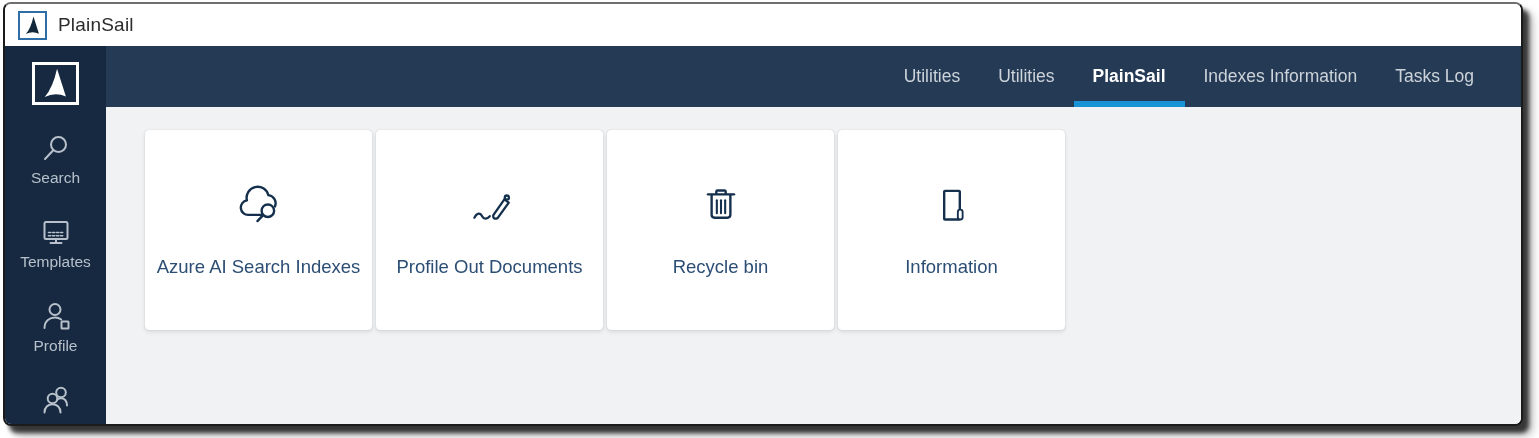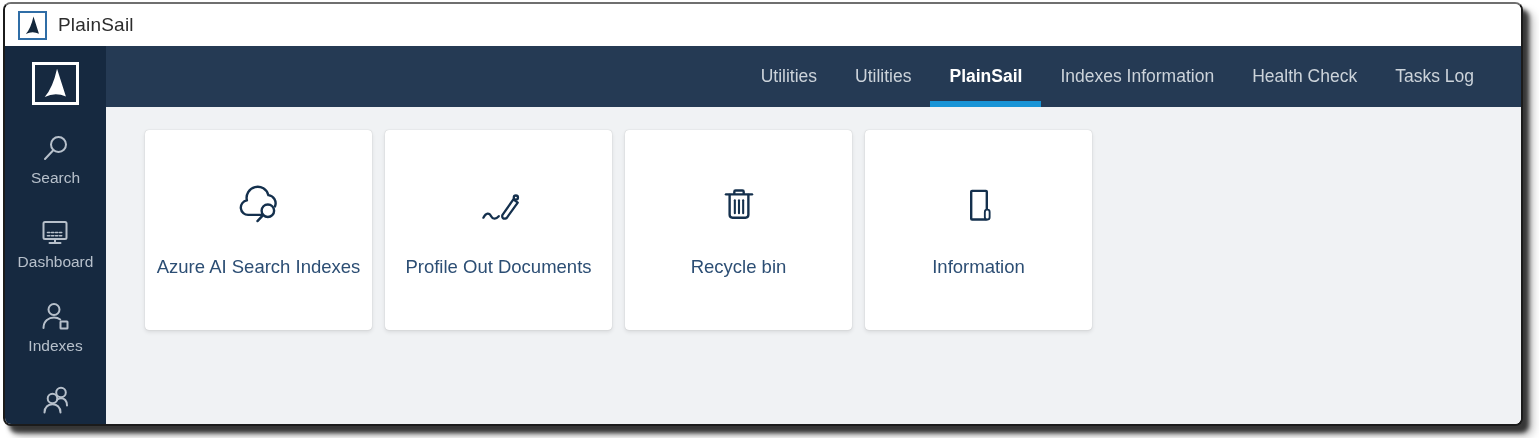"Health Check" div.tab { html: <div>Health Check</div> -> none }
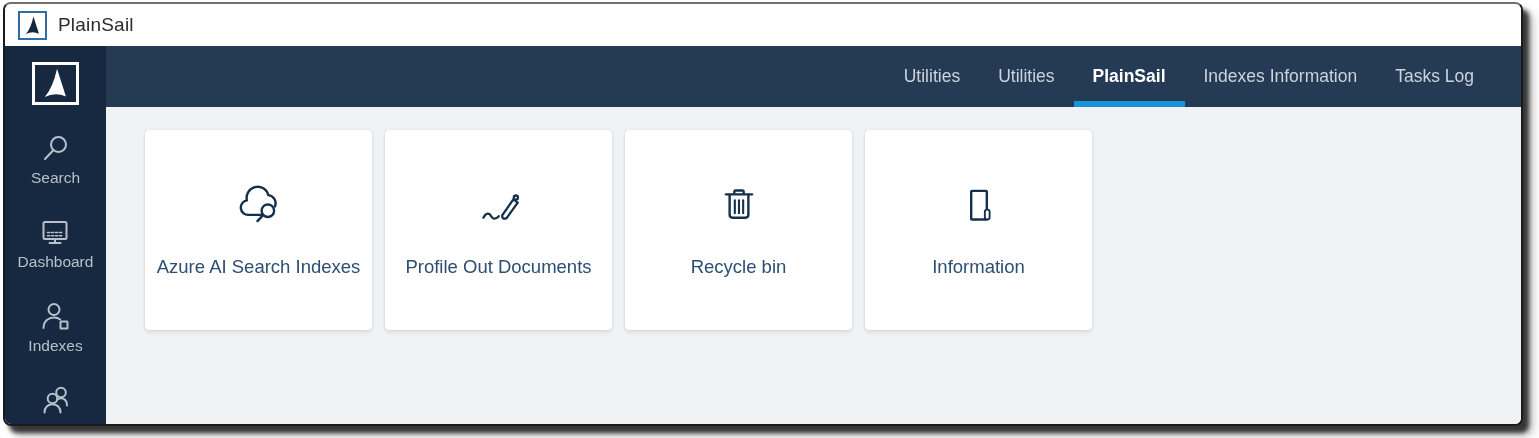"Dashboard" span { text: Dashboard -> Templates }
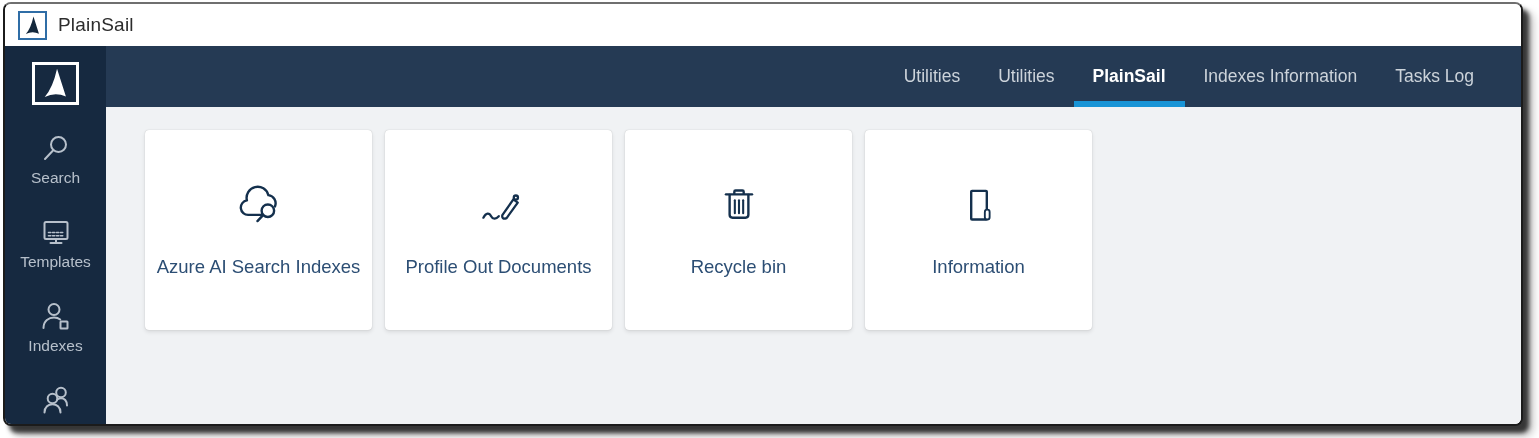"Azure AI Search Indexes" .content { gap: 13px -> 4px }
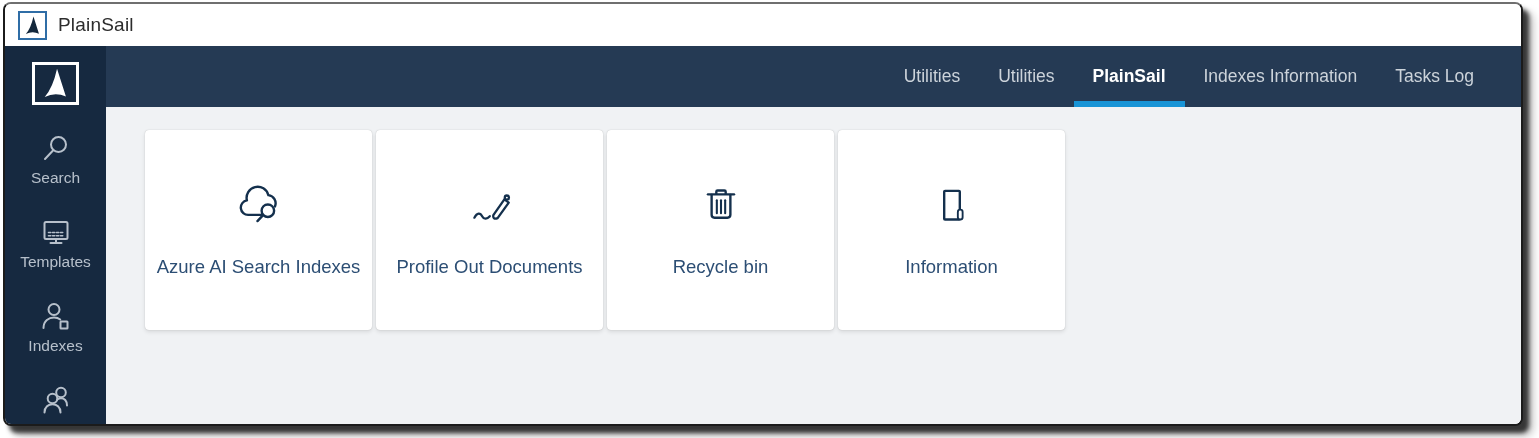"Indexes" span { text: Indexes -> Profile }
